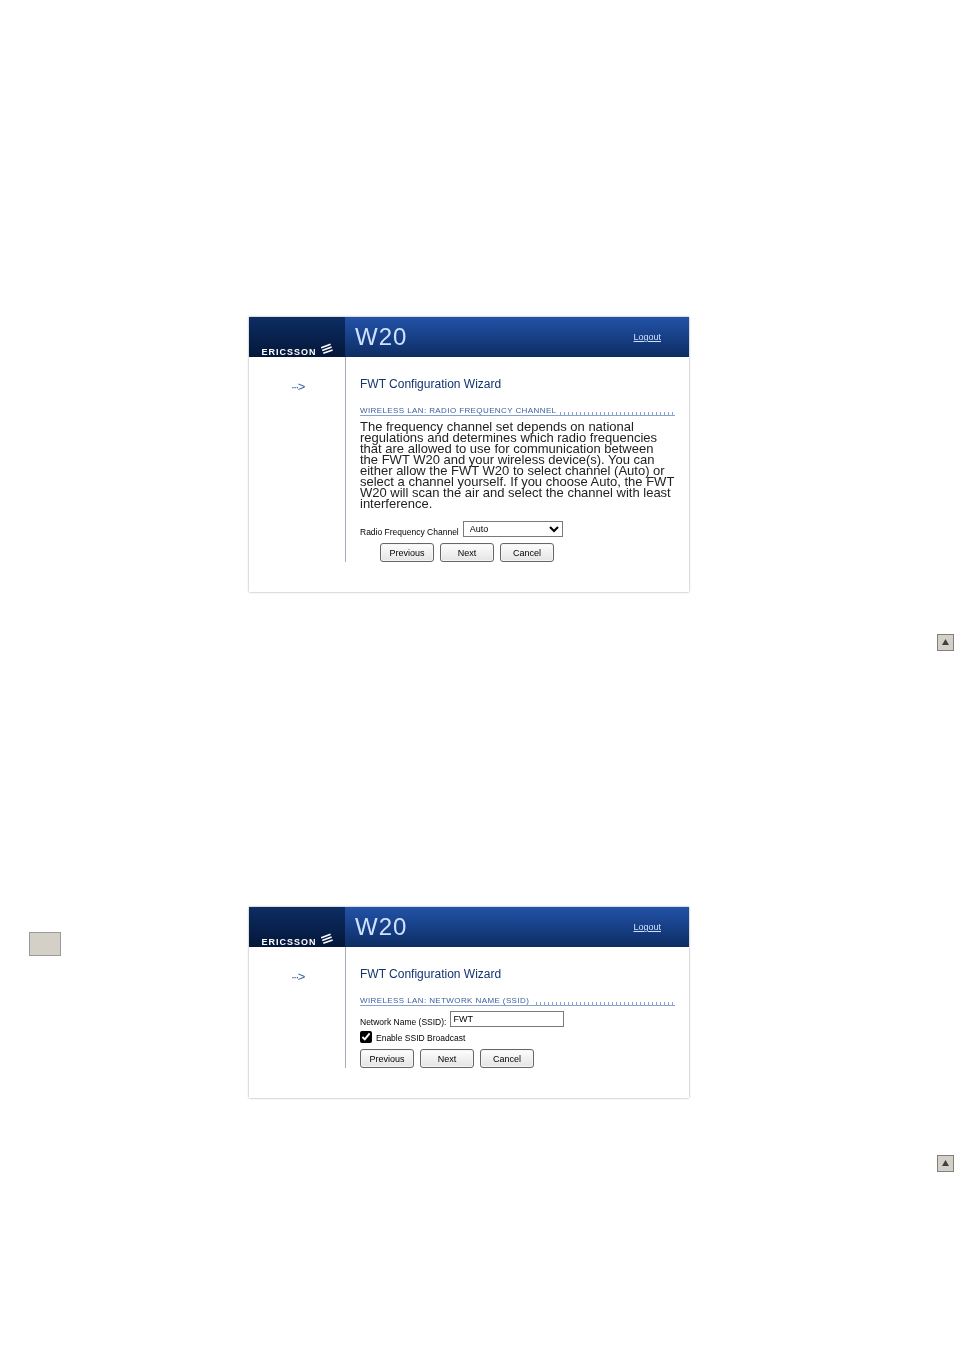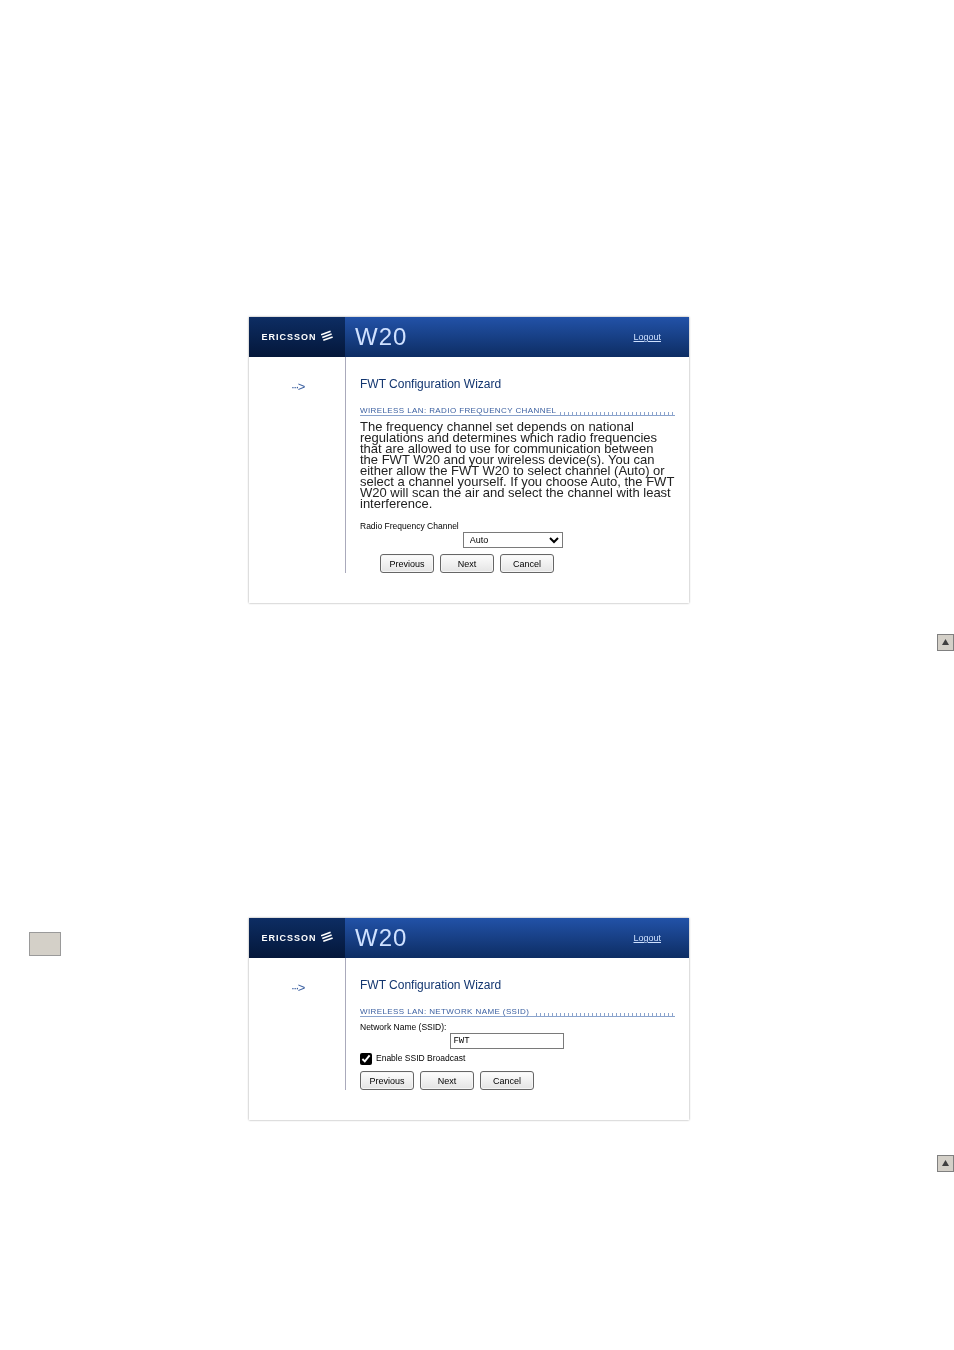"ERICSSON" .hdr-left { align-items: center -> flex-end }
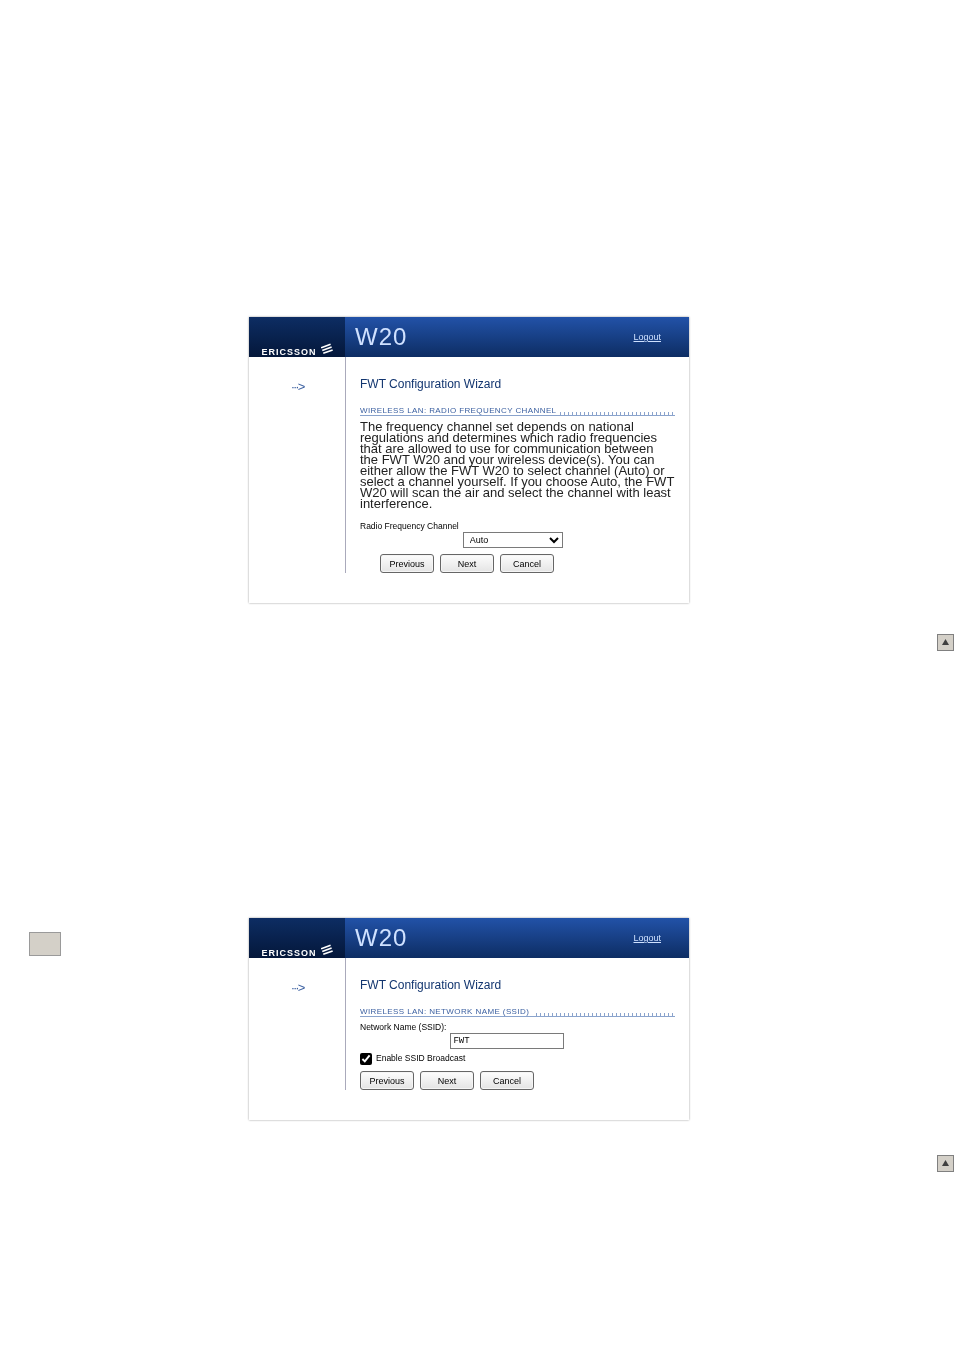"Radio Frequency Channel" .field-row { align-items: flex-start -> flex-end }
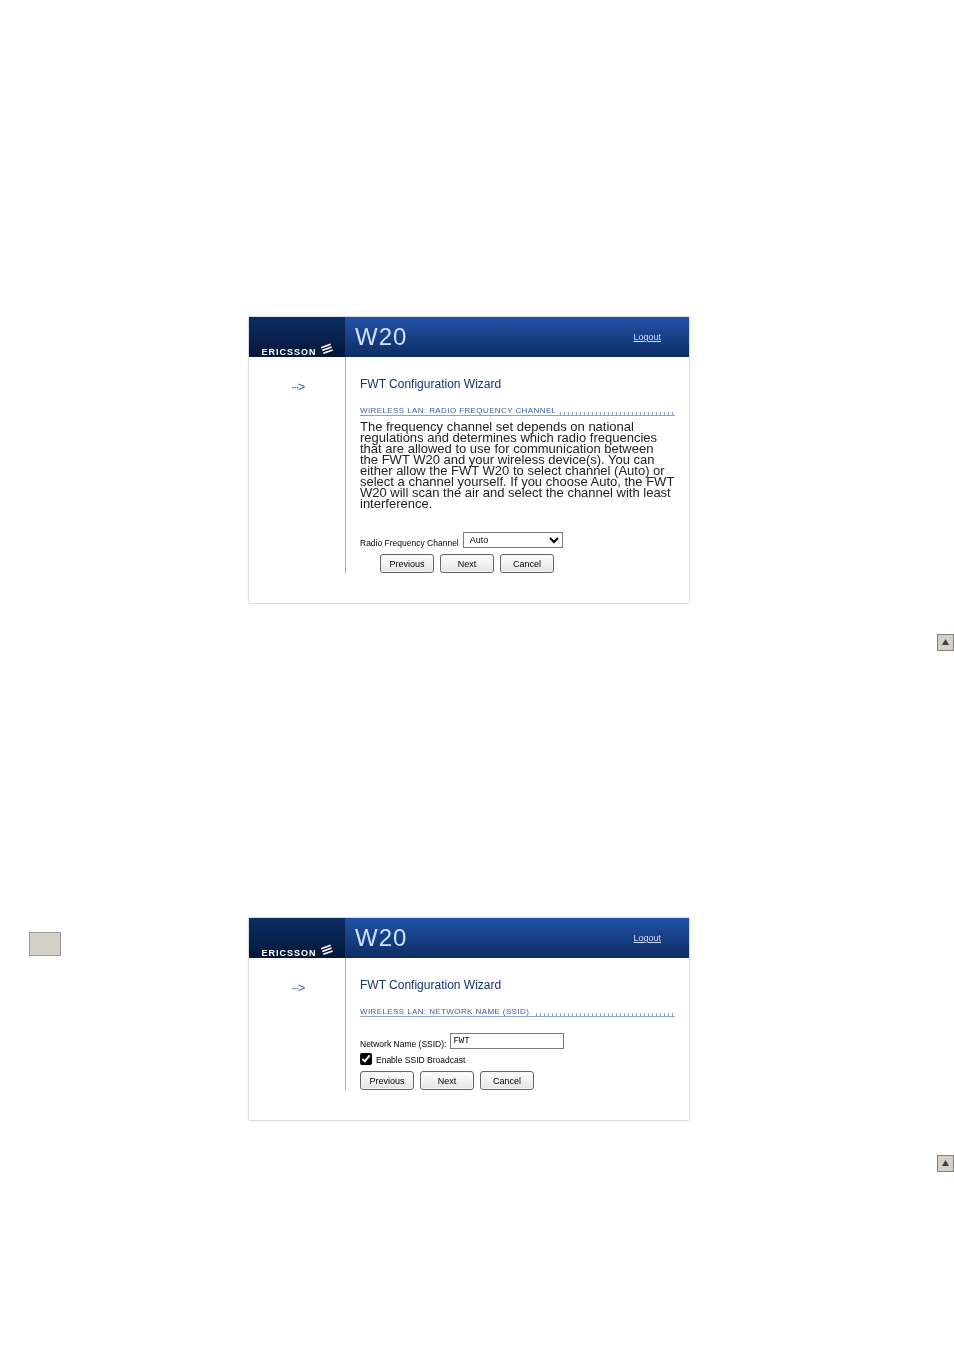"Auto" select.win, input.win { margin-top: 11px -> none }
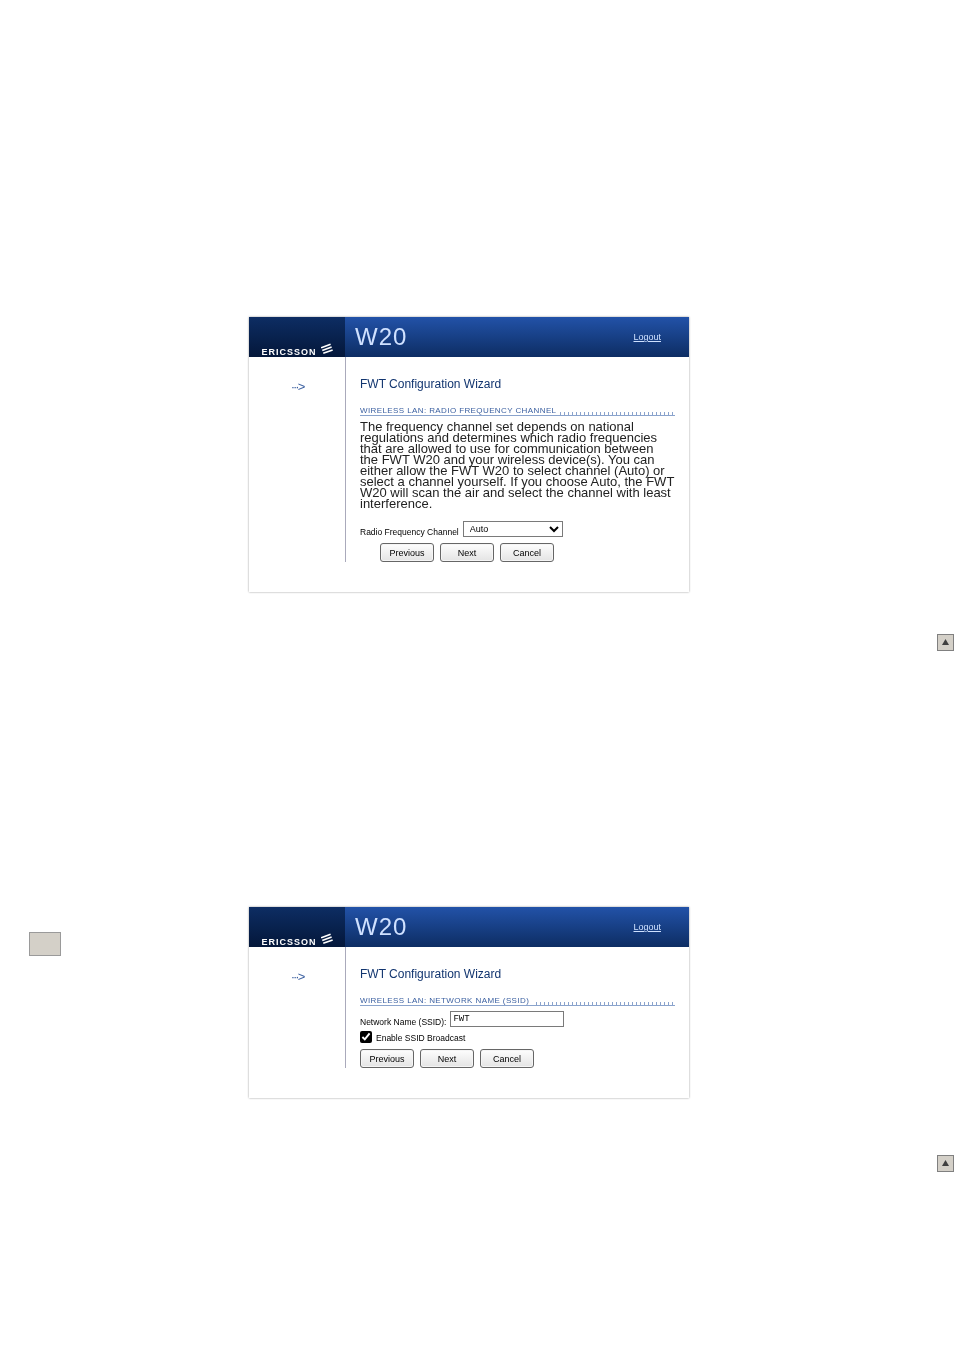"FWT" input.win { font-family: Liberation Mono, monospace -> none }
